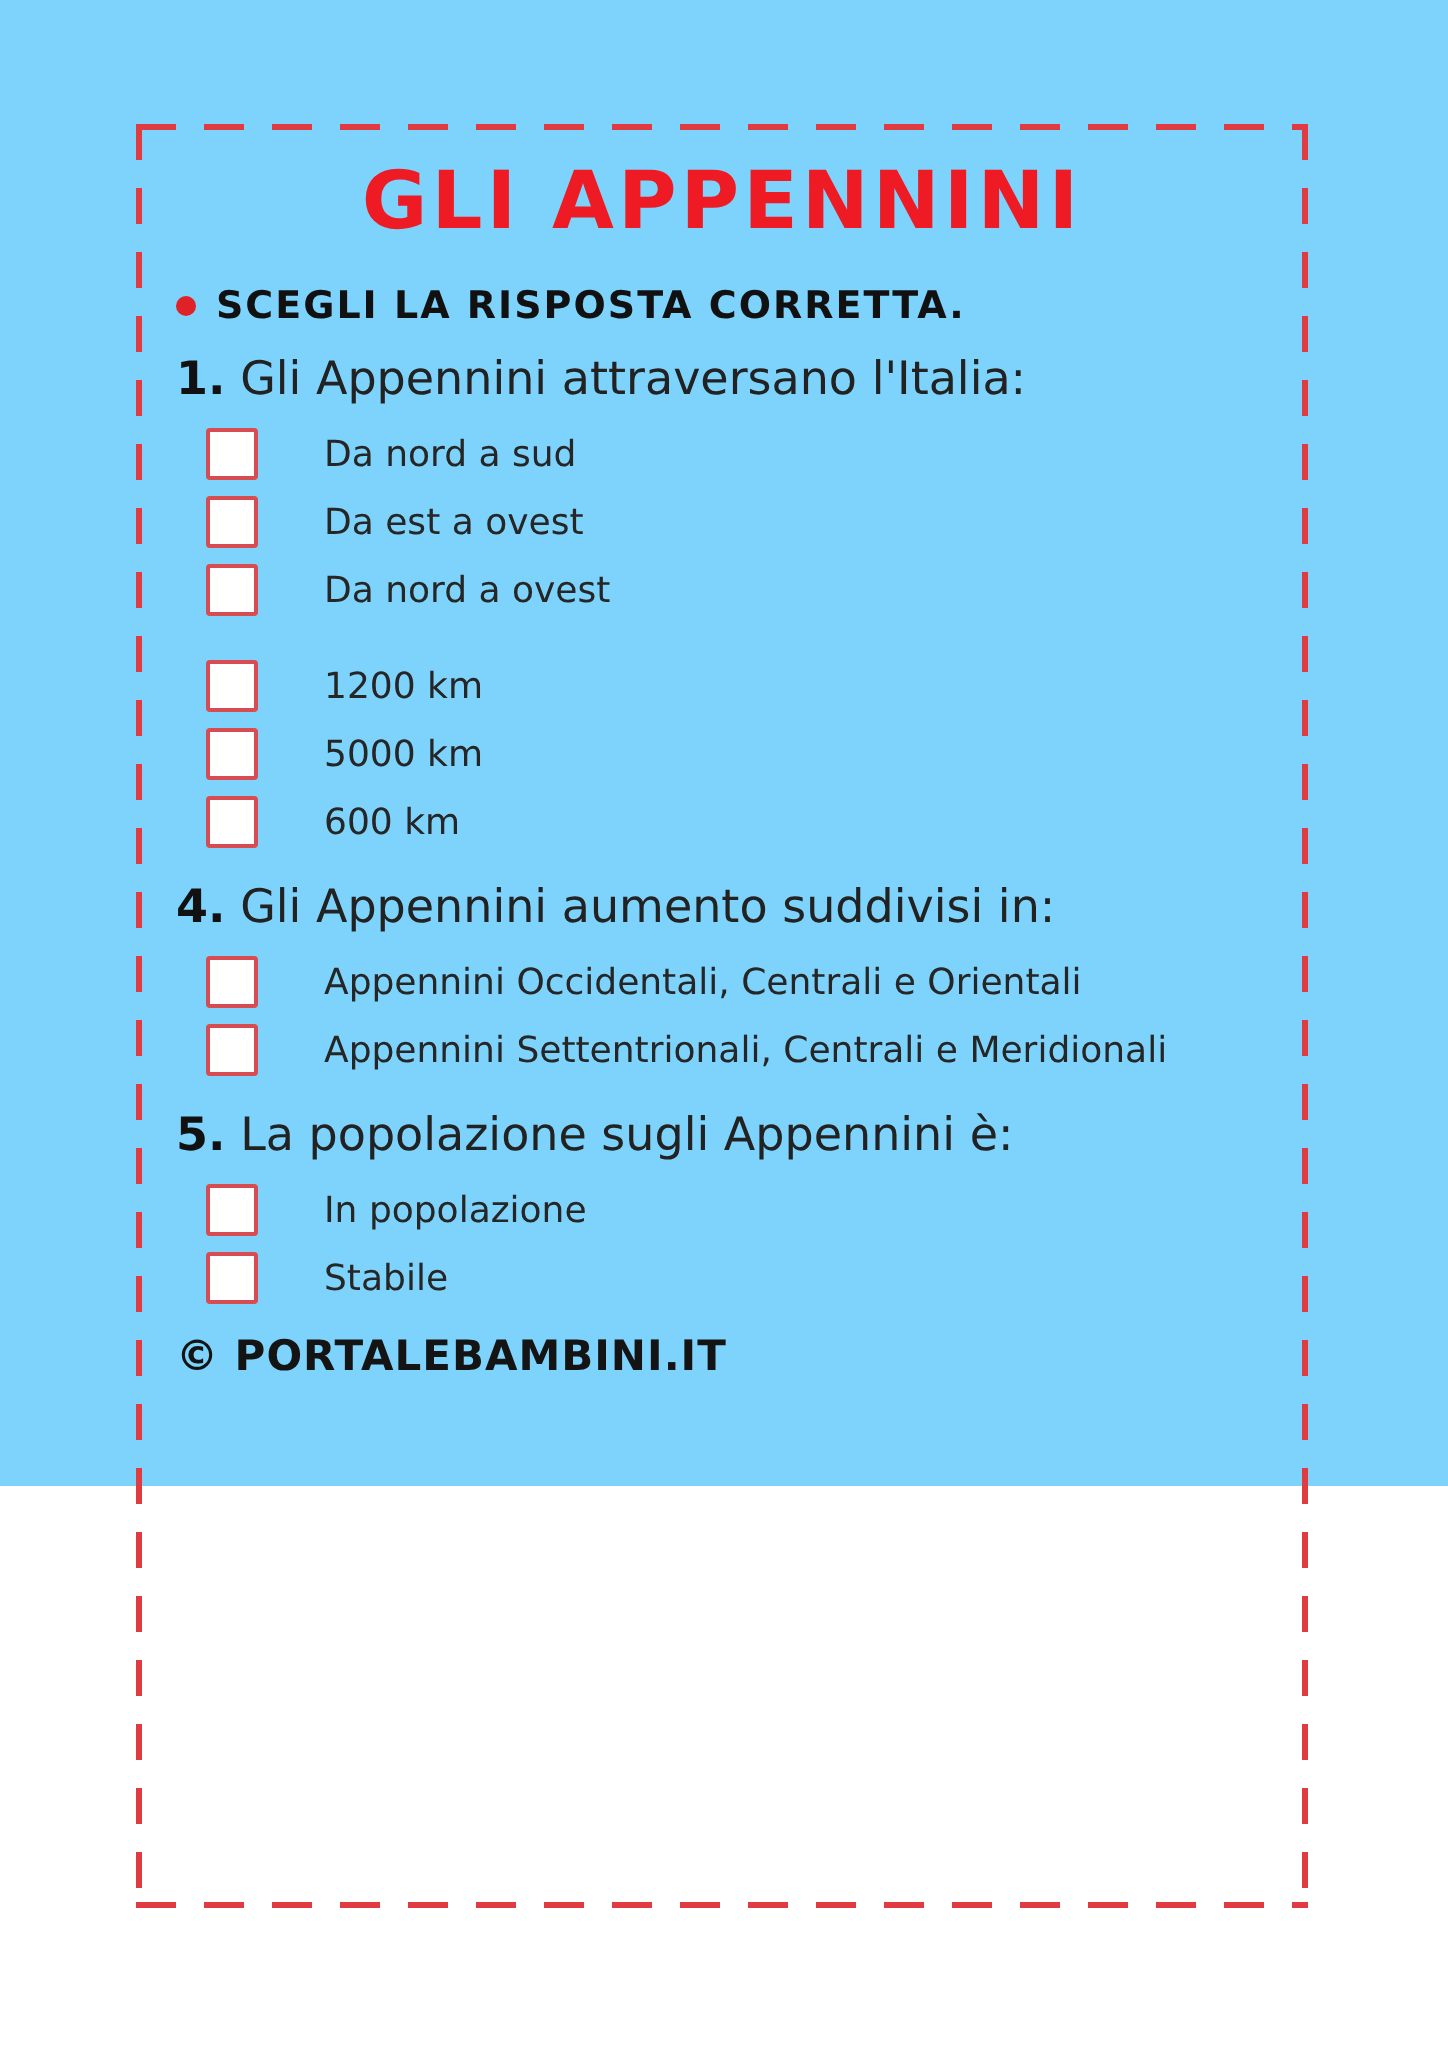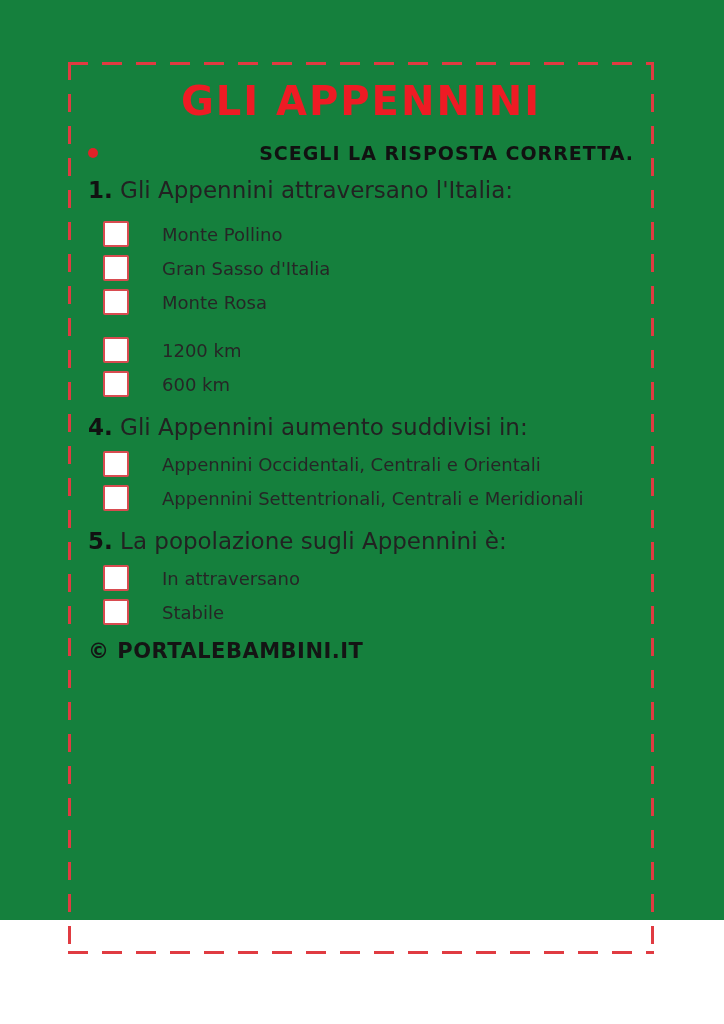"GLI APPENNINI" .sheet { background: #15803d -> #7dd3fc; height: 920px -> 743px }
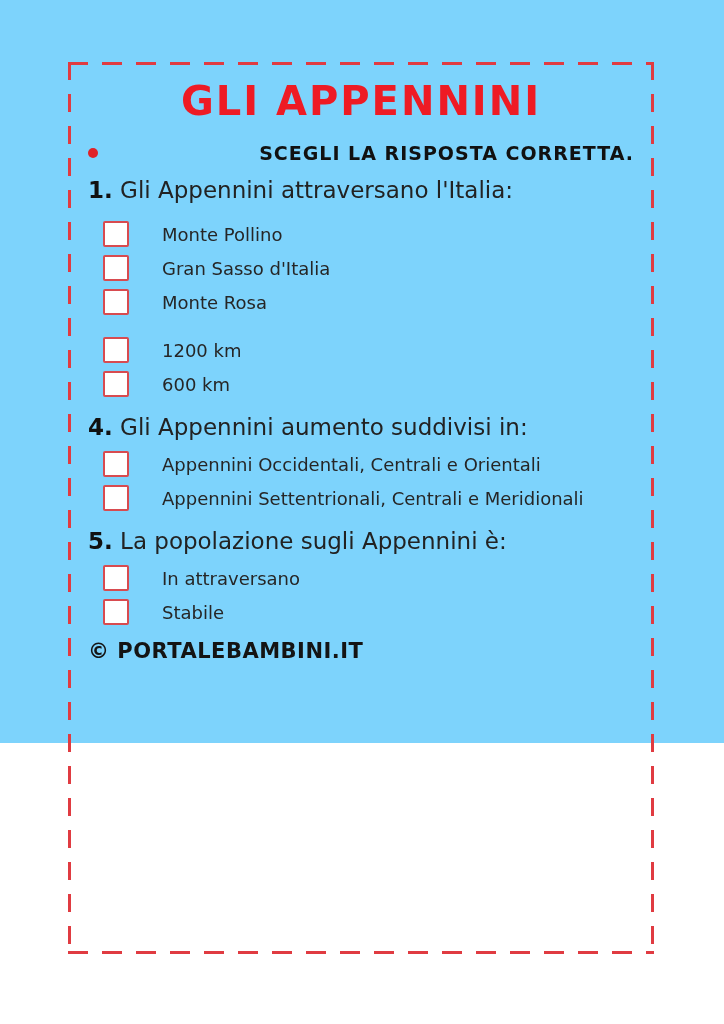"SCEGLI LA RISPOSTA CORRETTA." .instruction { justify-content: space-between -> none }
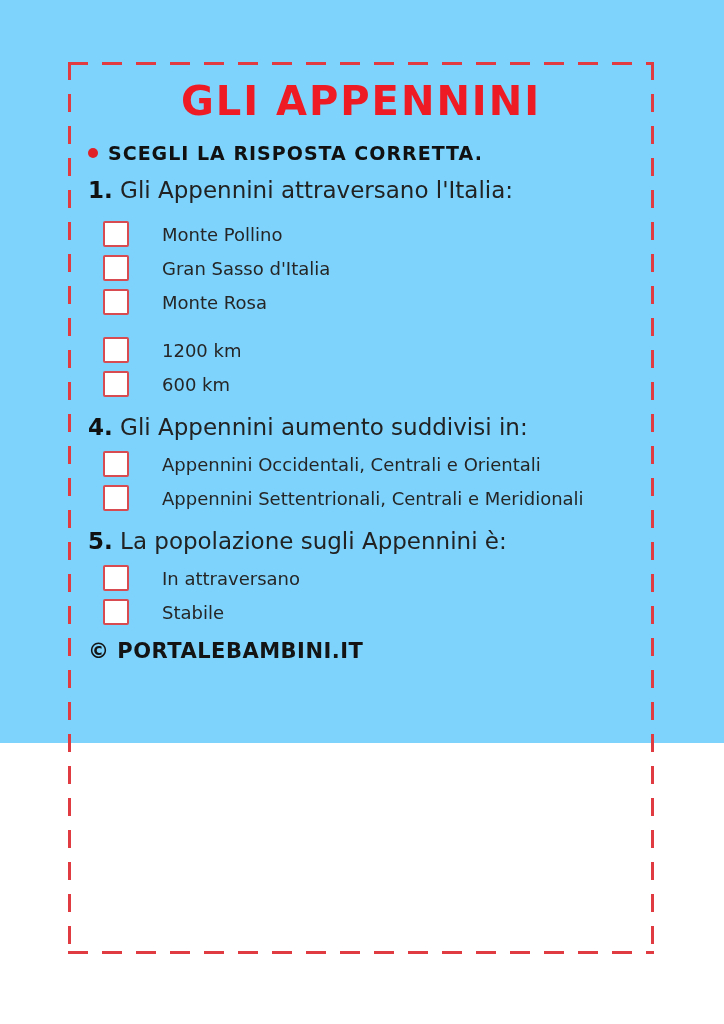"Da nord a sud" div.options { html: none -> <div> <div> <span></span> <span>Da nord a sud</span> </div> <div> <span></span> <span>Da est a ovest</span> </div> <div> <span></span> <span>Da nord a ovest</span> </div> </div> }
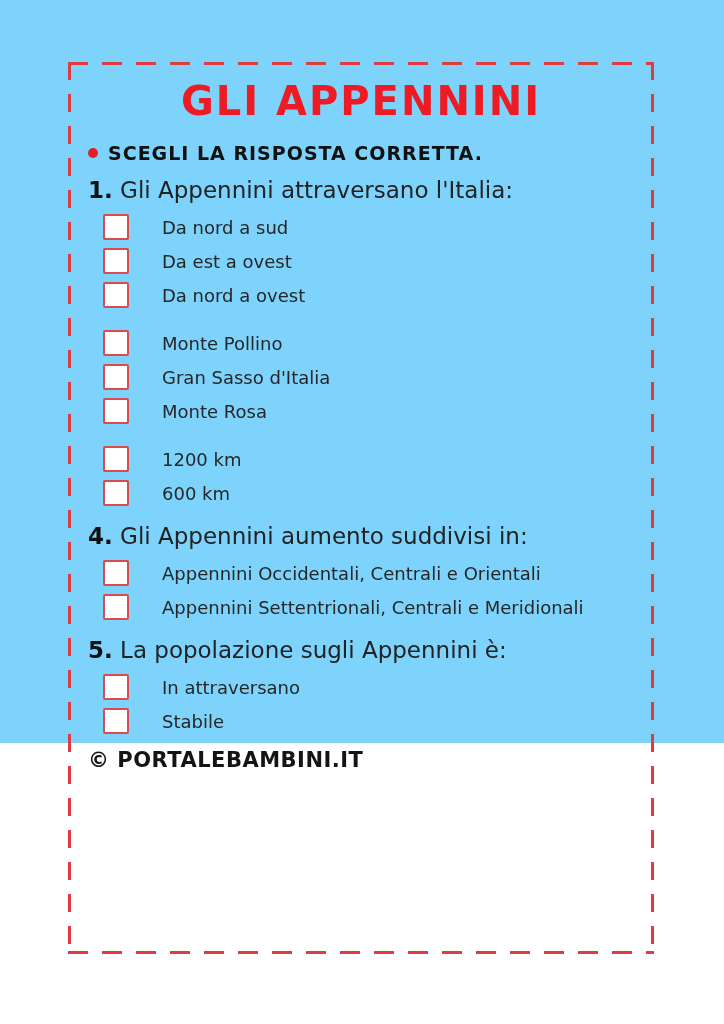"Monte Pollino" div.options { html: <div> <div> <span></span> <span>Monte Pollino</span> </div> <div> <span></span> <span>Gran Sasso d'Italia</span> </div> <div> <span></span> <span>Monte Rosa</span> </div> </div> -> none }
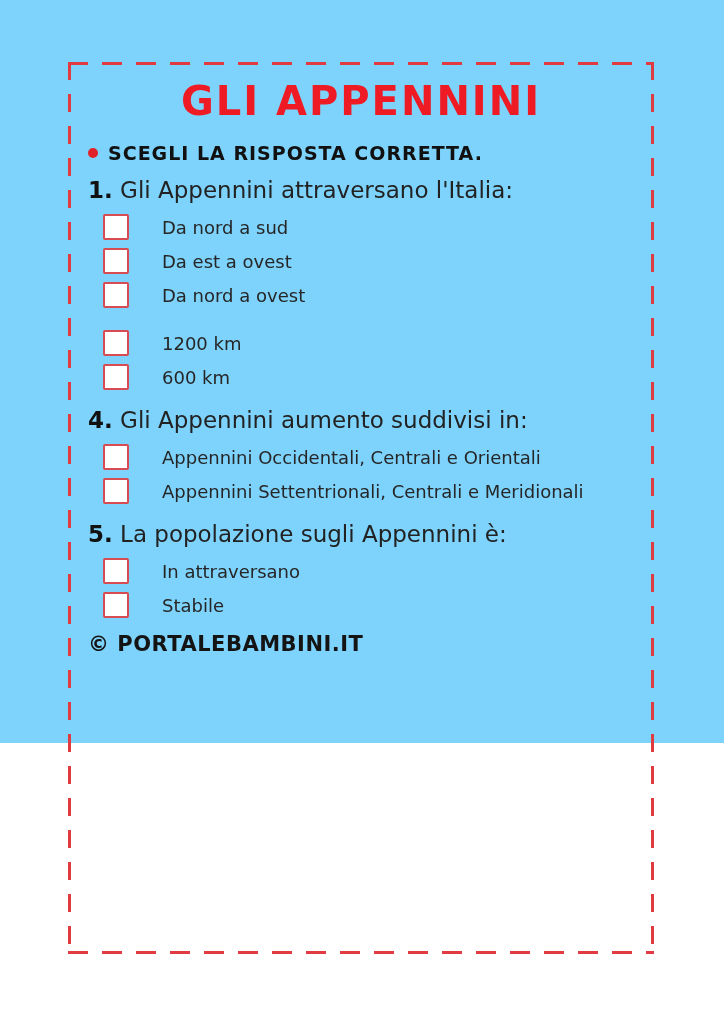"5000 km" div.option-row { html: none -> <div> <span></span> <span>5000 km</span> </div> }
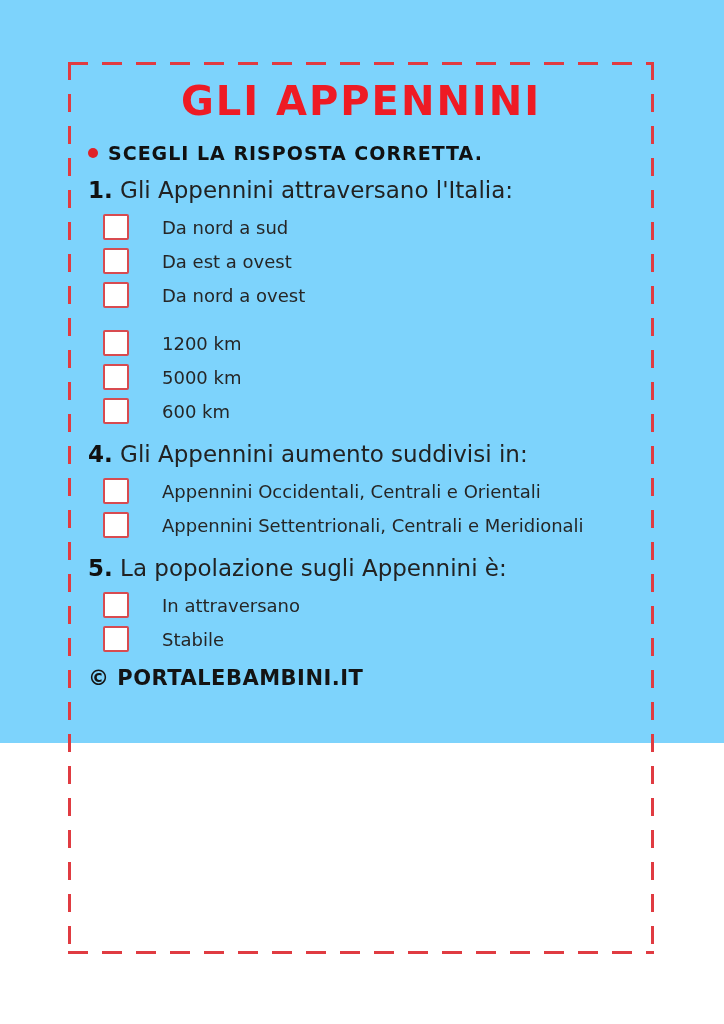"In attraversano" span.option-label { text: attraversano -> popolazione }
